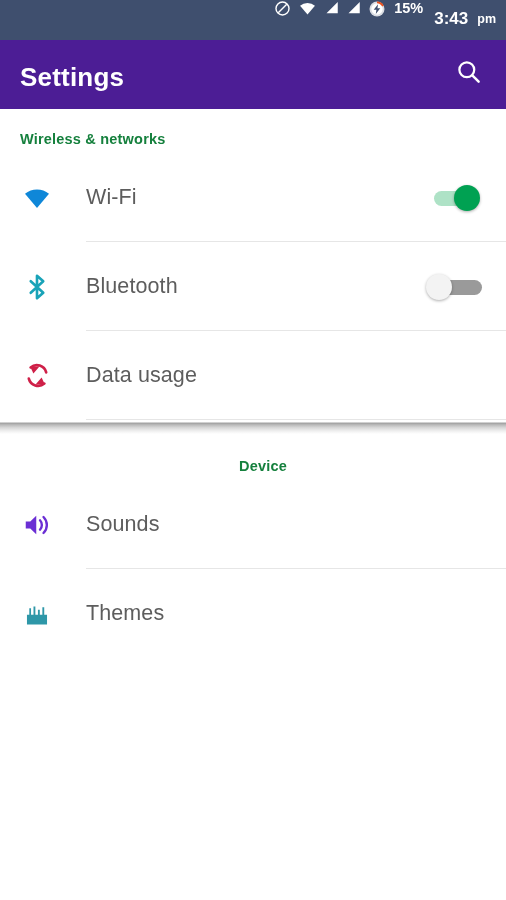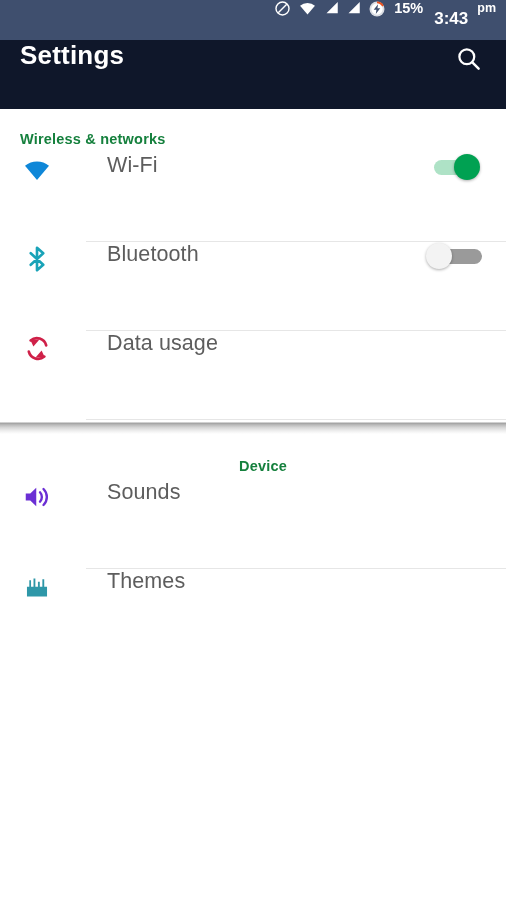"pm" .sb-ampm { top: 1px -> 12px }
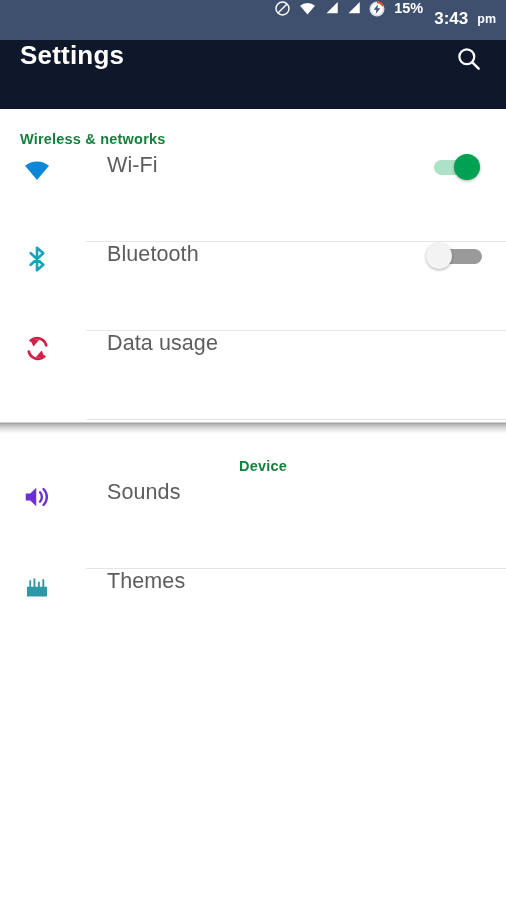"Settings" .toolbar { align-items: flex-start -> flex-end; background: #0f172a -> #4c1d95 }
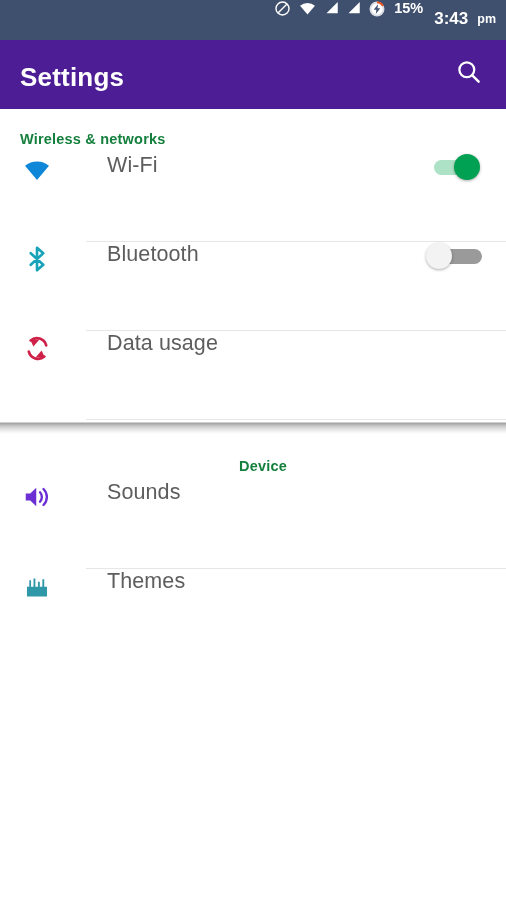"Wi-Fi" .row { align-items: flex-start -> center; gap: 21px -> none }
